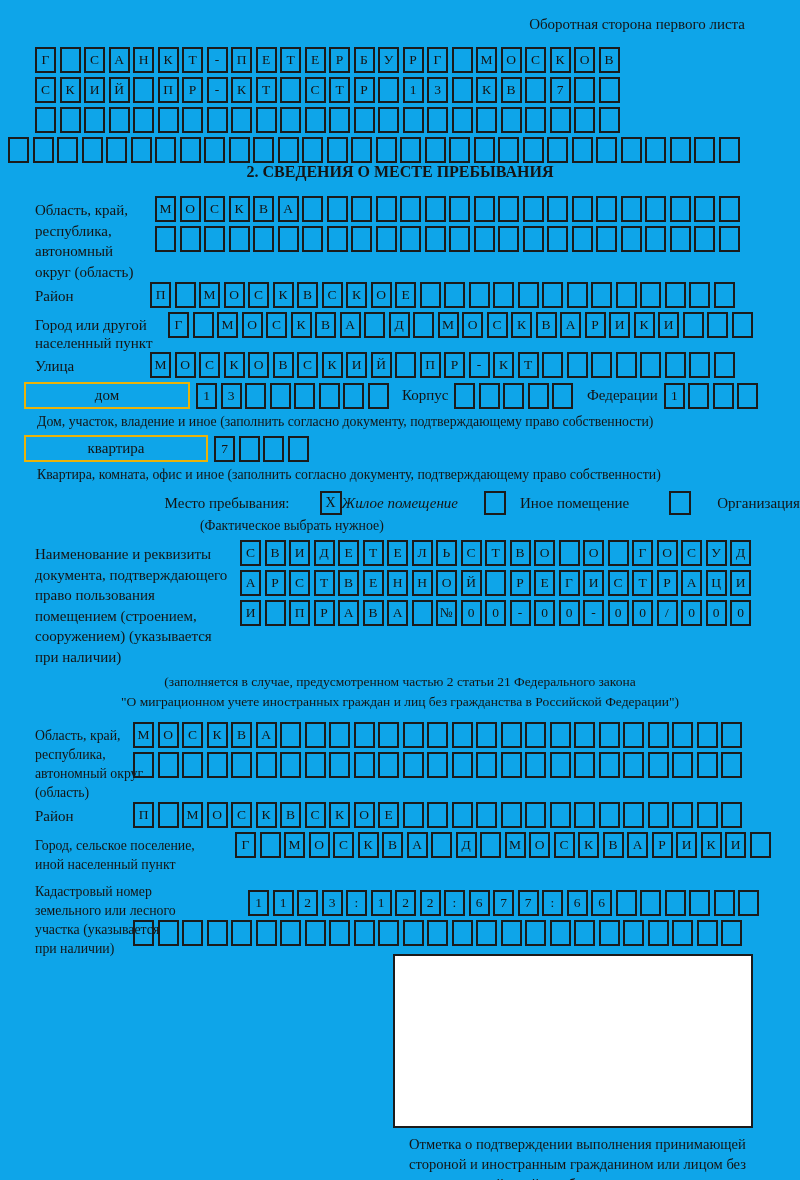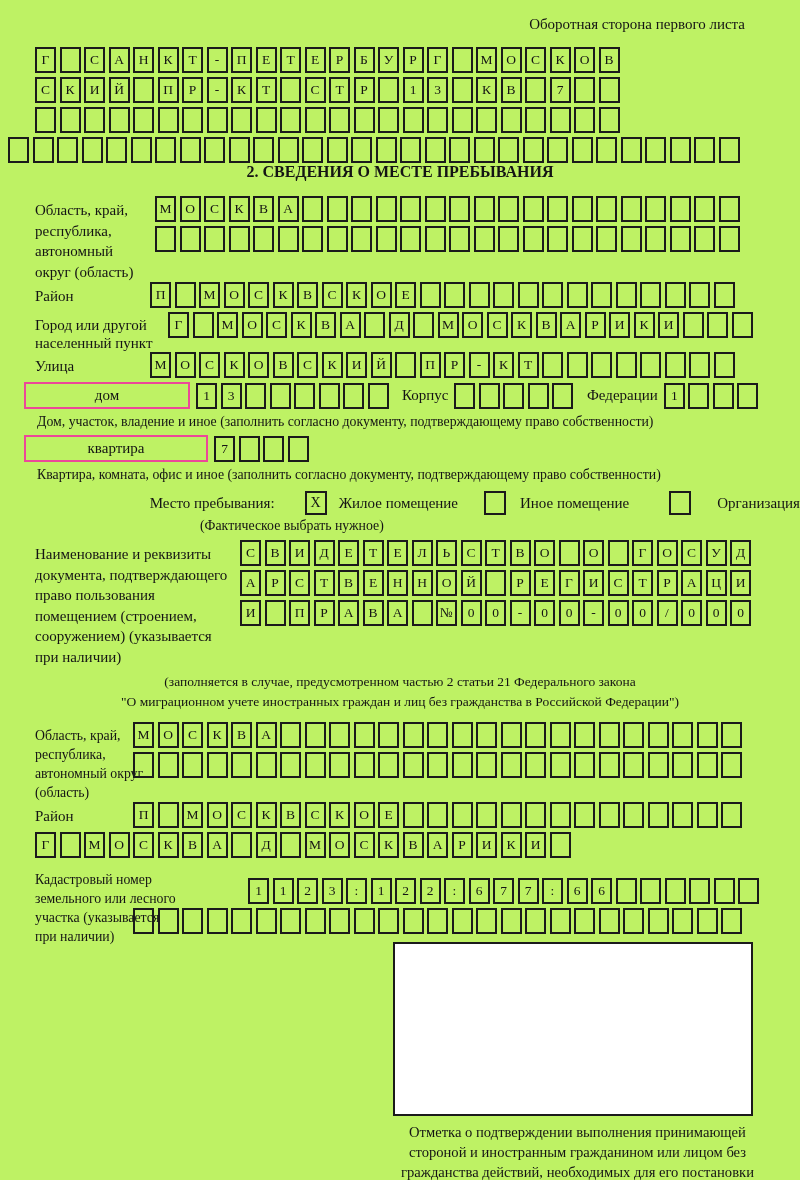"Оборотная сторона первого листа" .page { background: #bef264 -> #0ea5e9 }
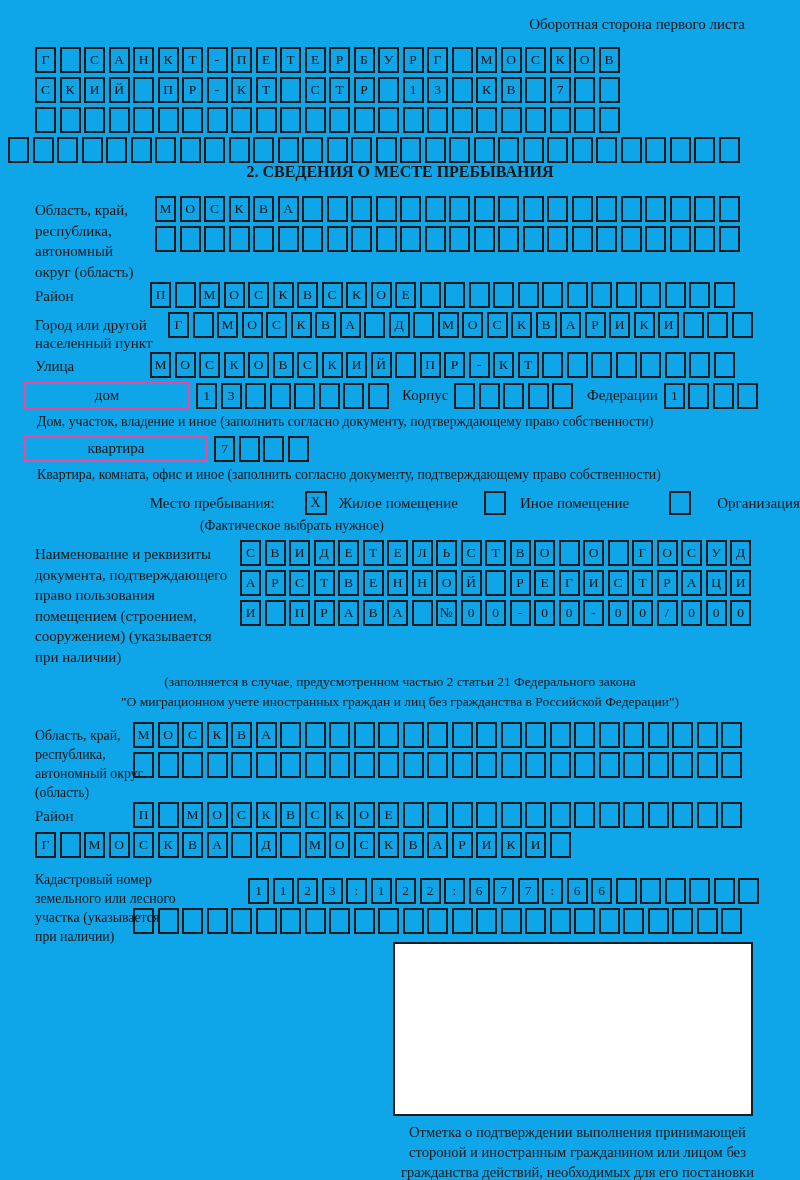"дом" .wbox { border: 2px solid #ec4899 -> 2px solid #eab308 }
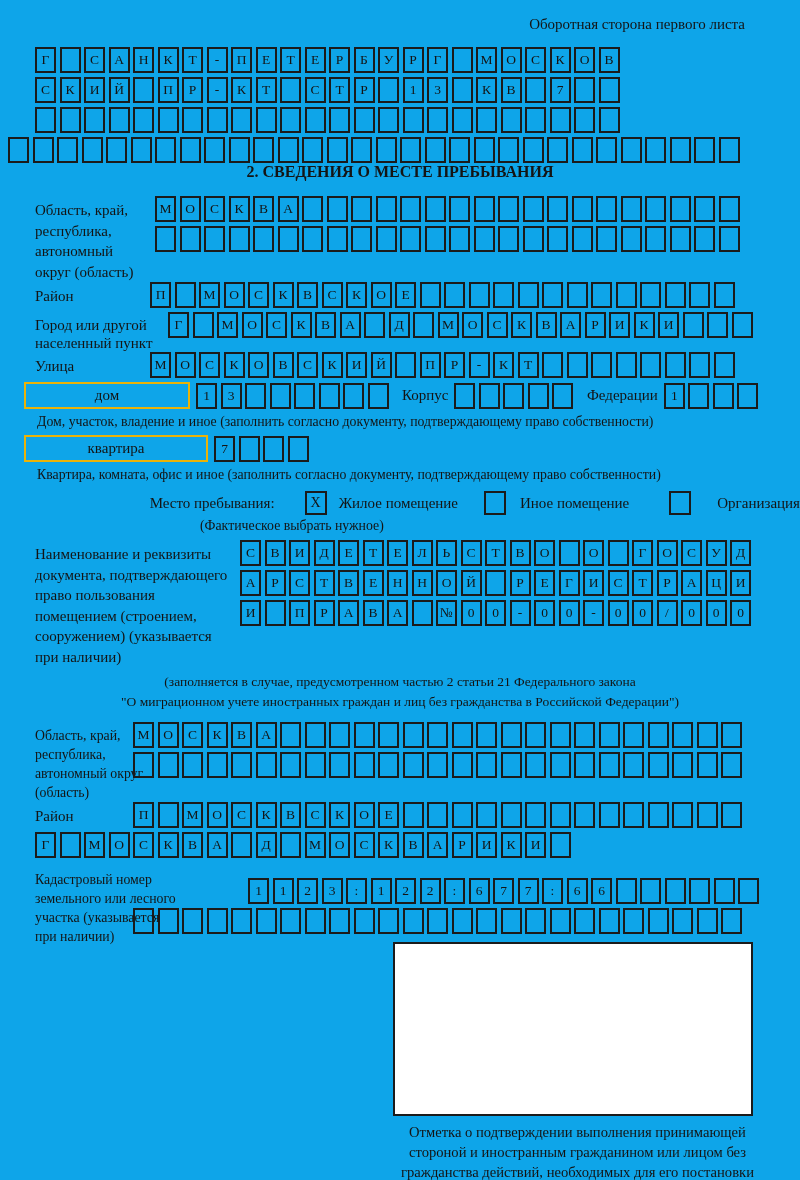"Жилое помещение" span.t { font-style: none -> italic; margin-left: 12px -> 0 }
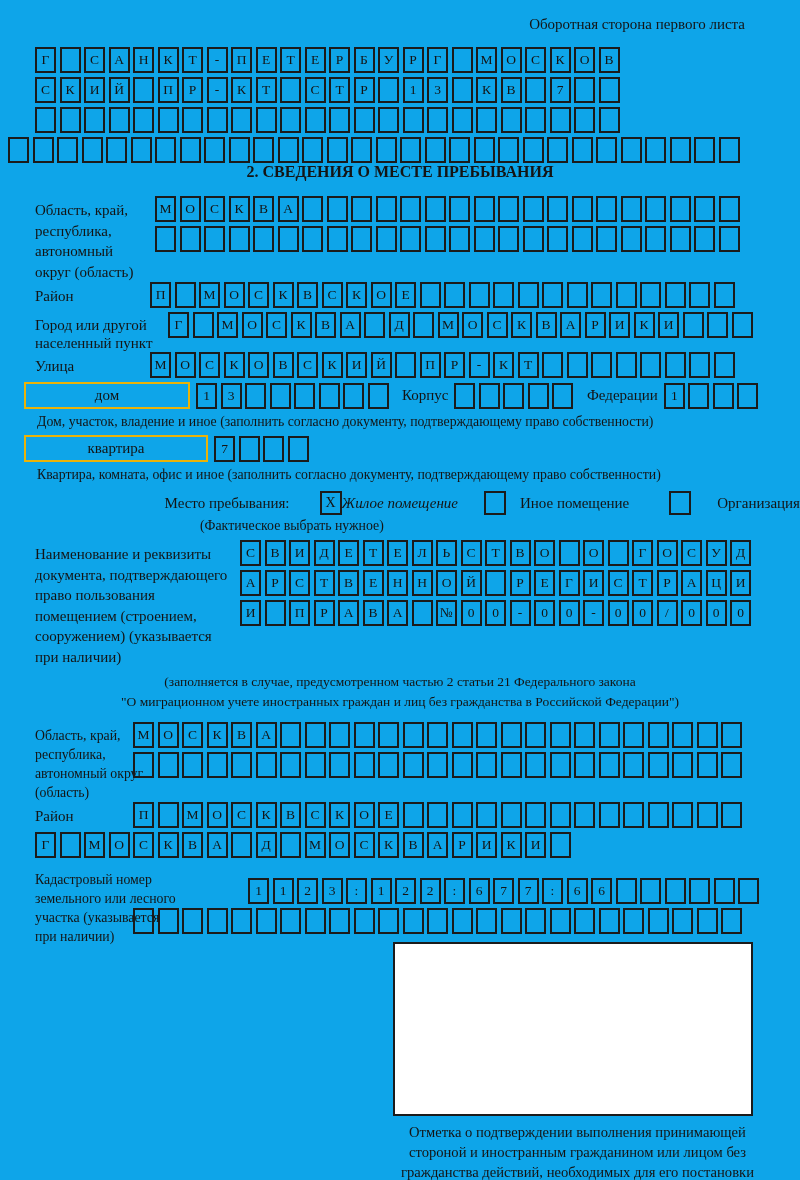"Город, сельское поселение," div.lbl { html: none -> <div>Город, сельское поселение, иной населенный пункт</div> }
